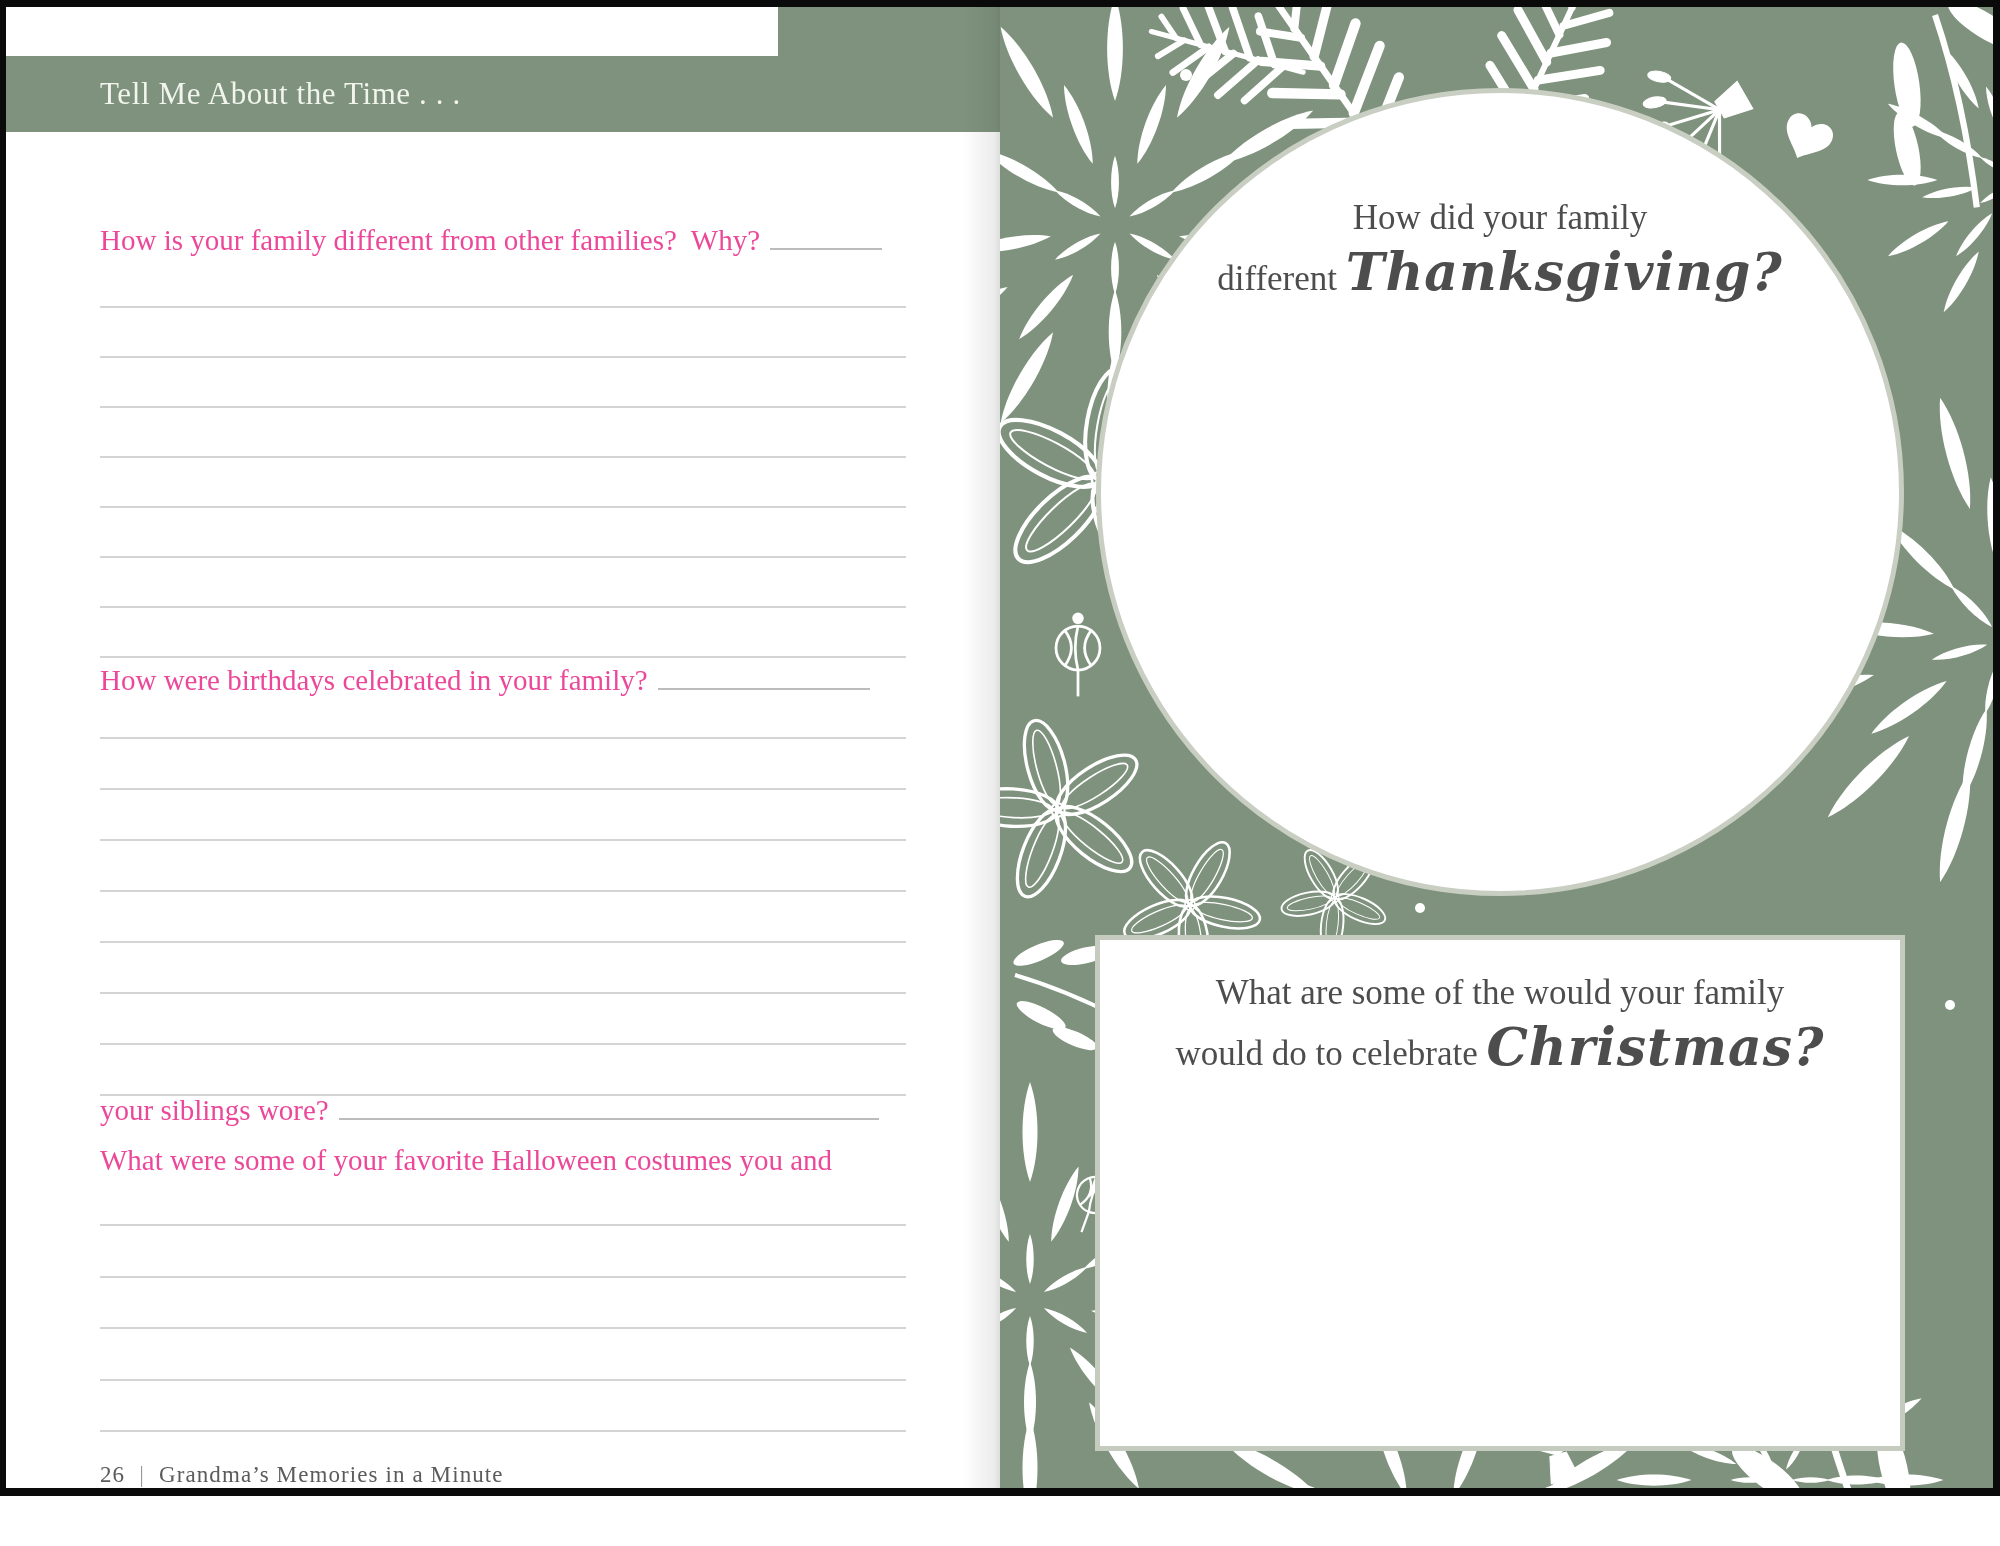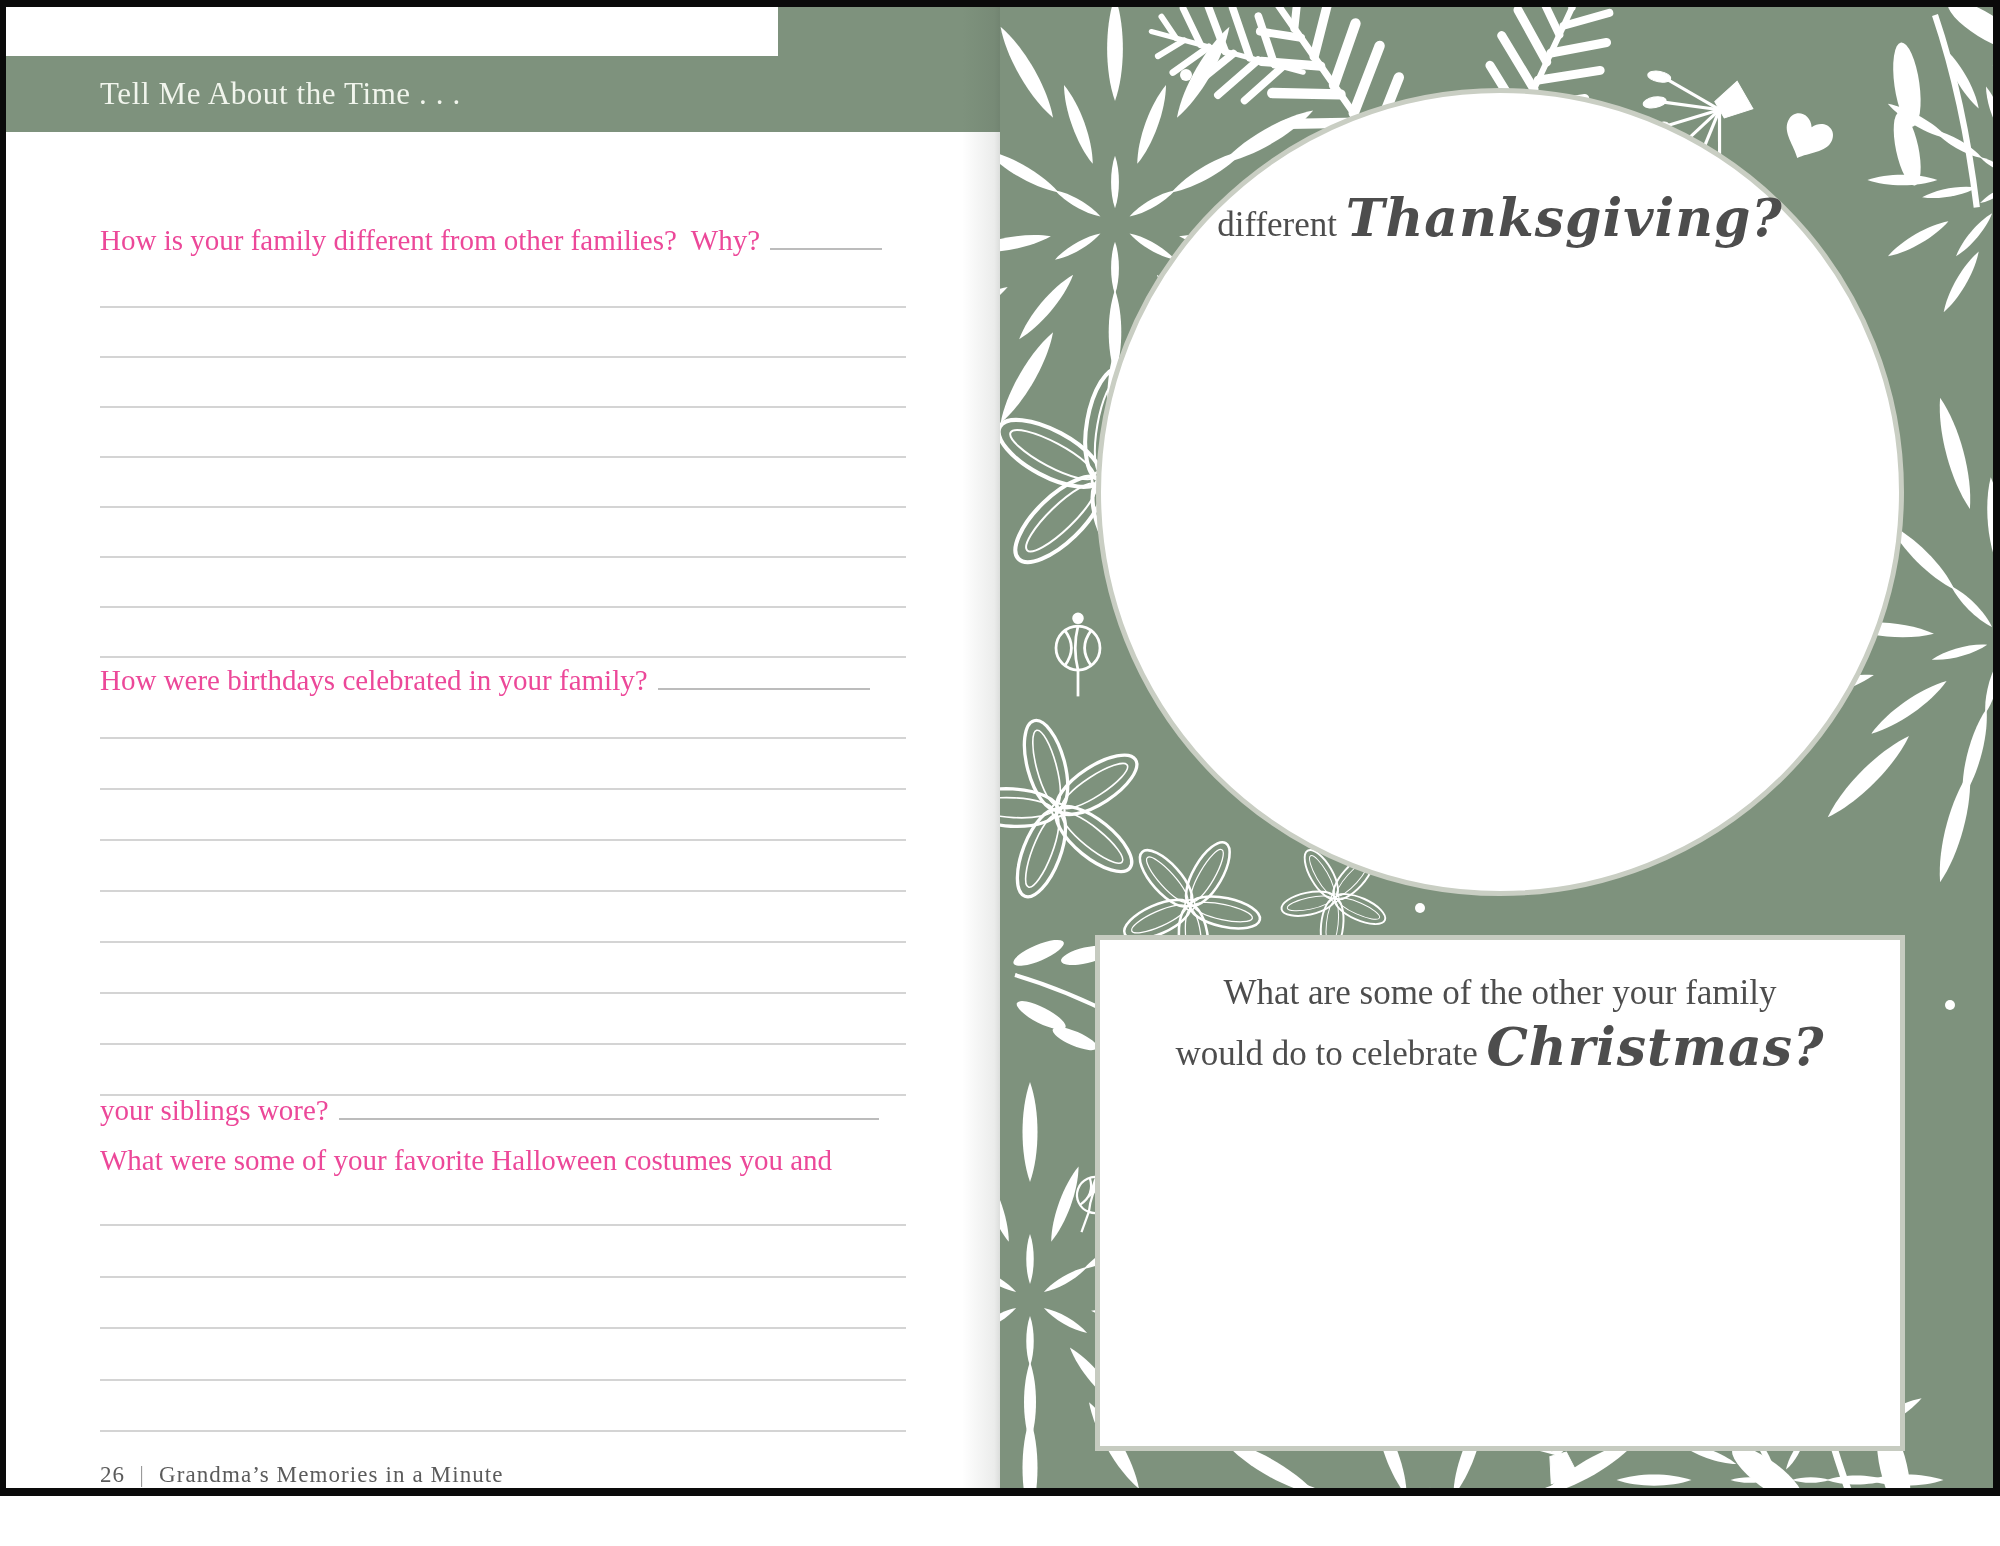"How did your family" div.prompt-line { html: none -> <div>How did your family</div> }
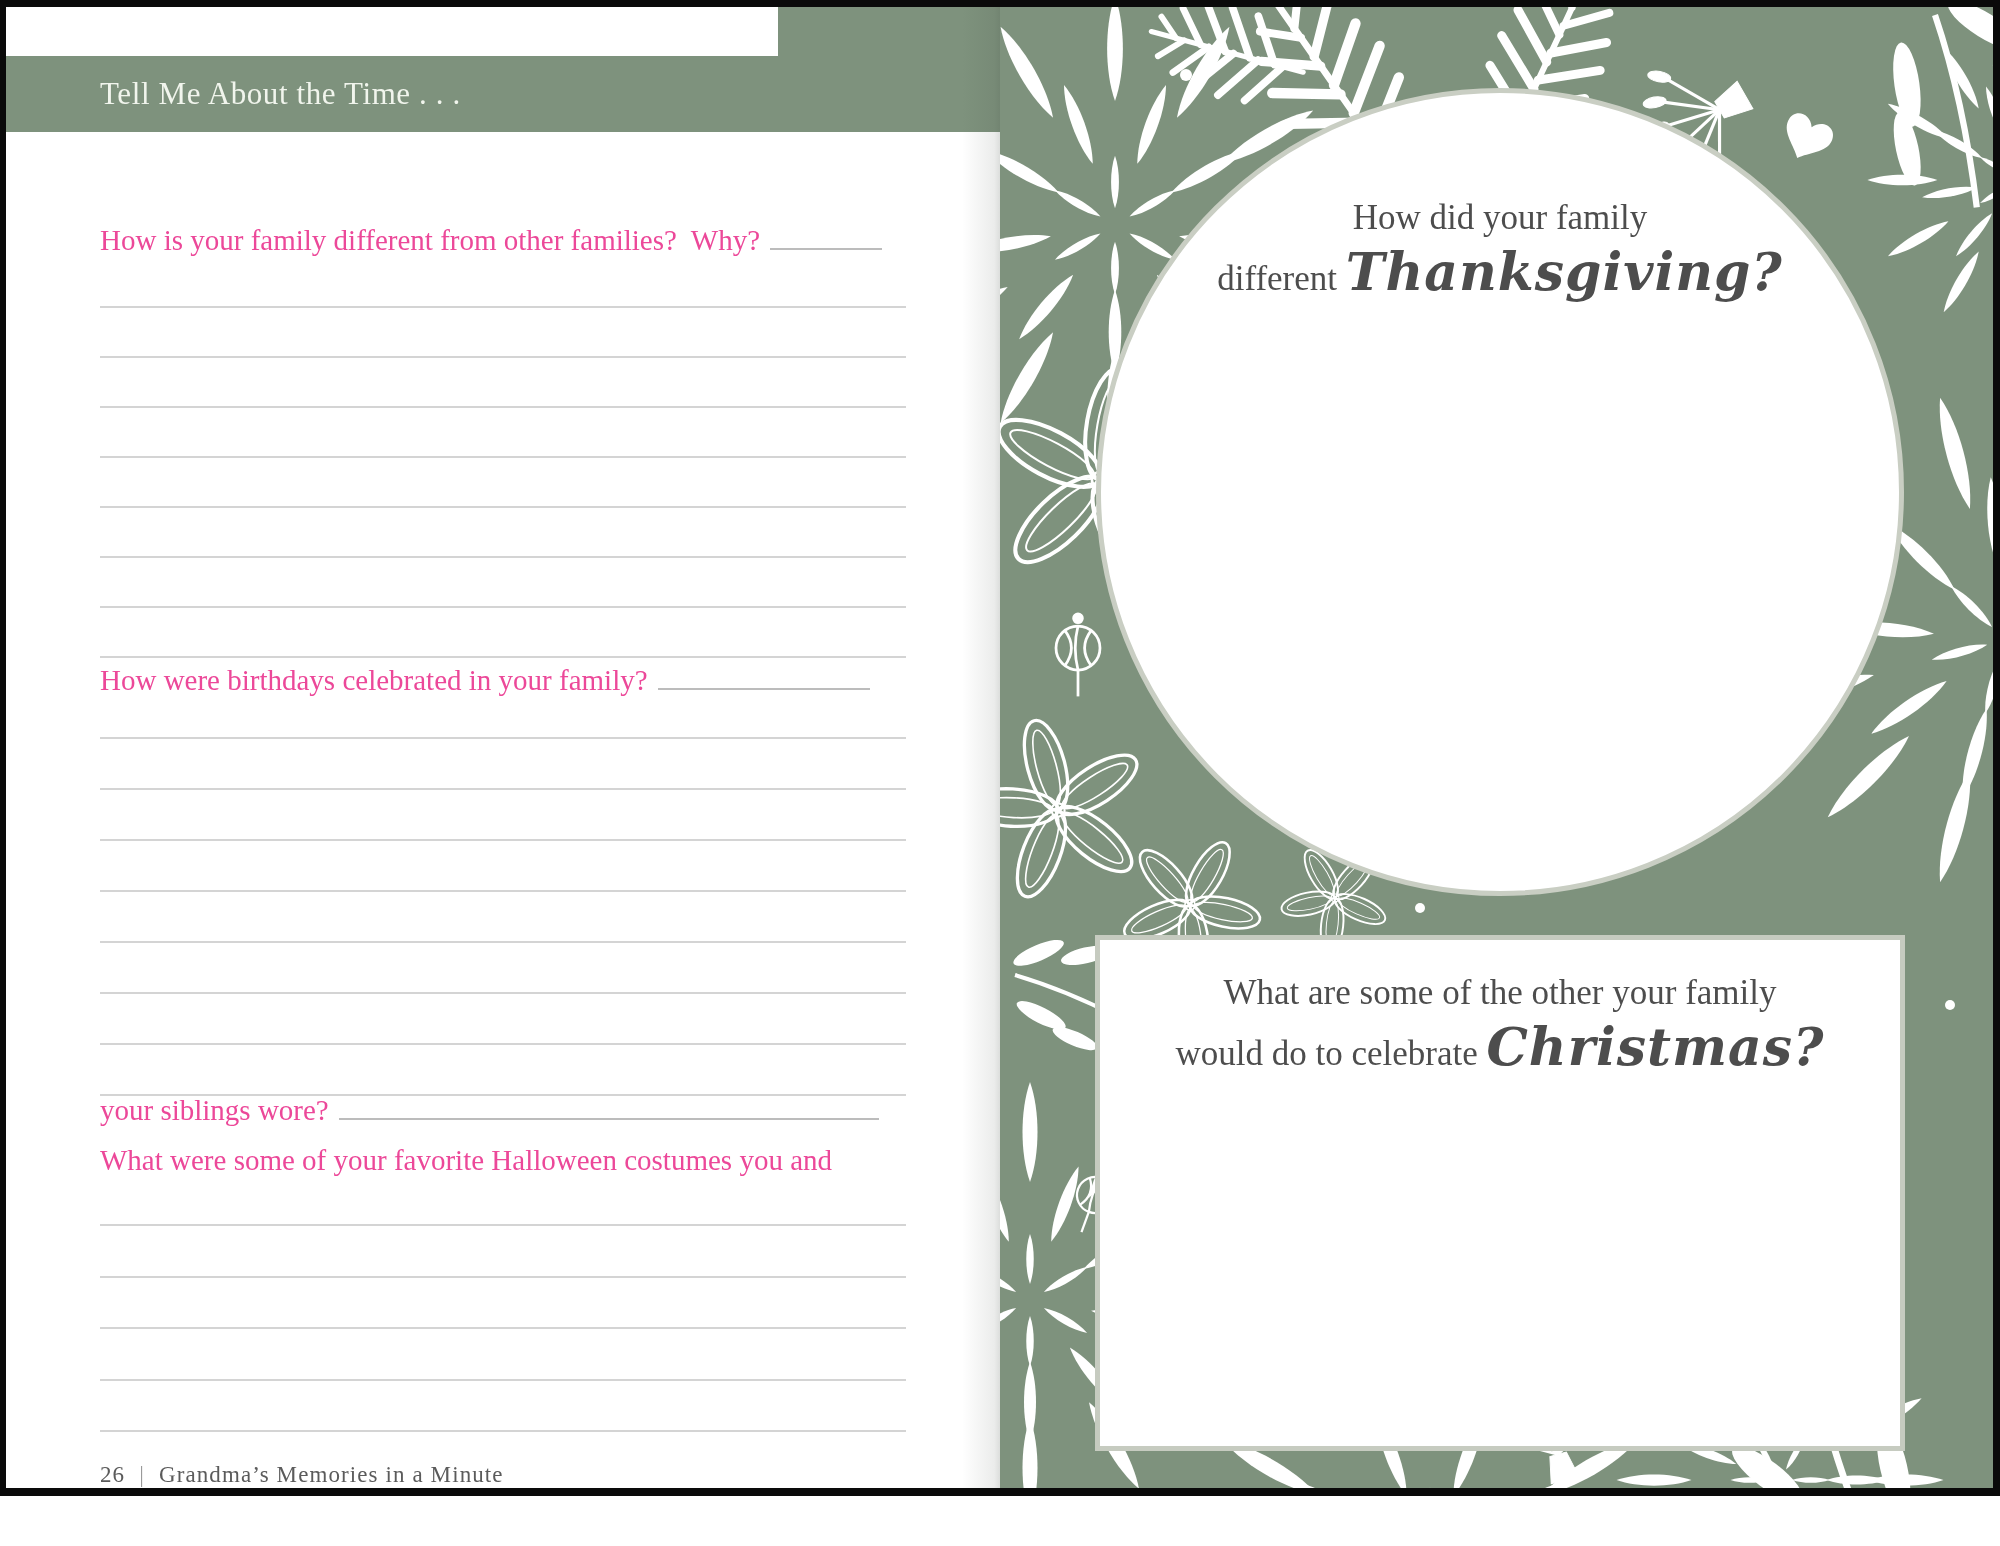"What are some of the" div.prompt-line { text: other -> would }
